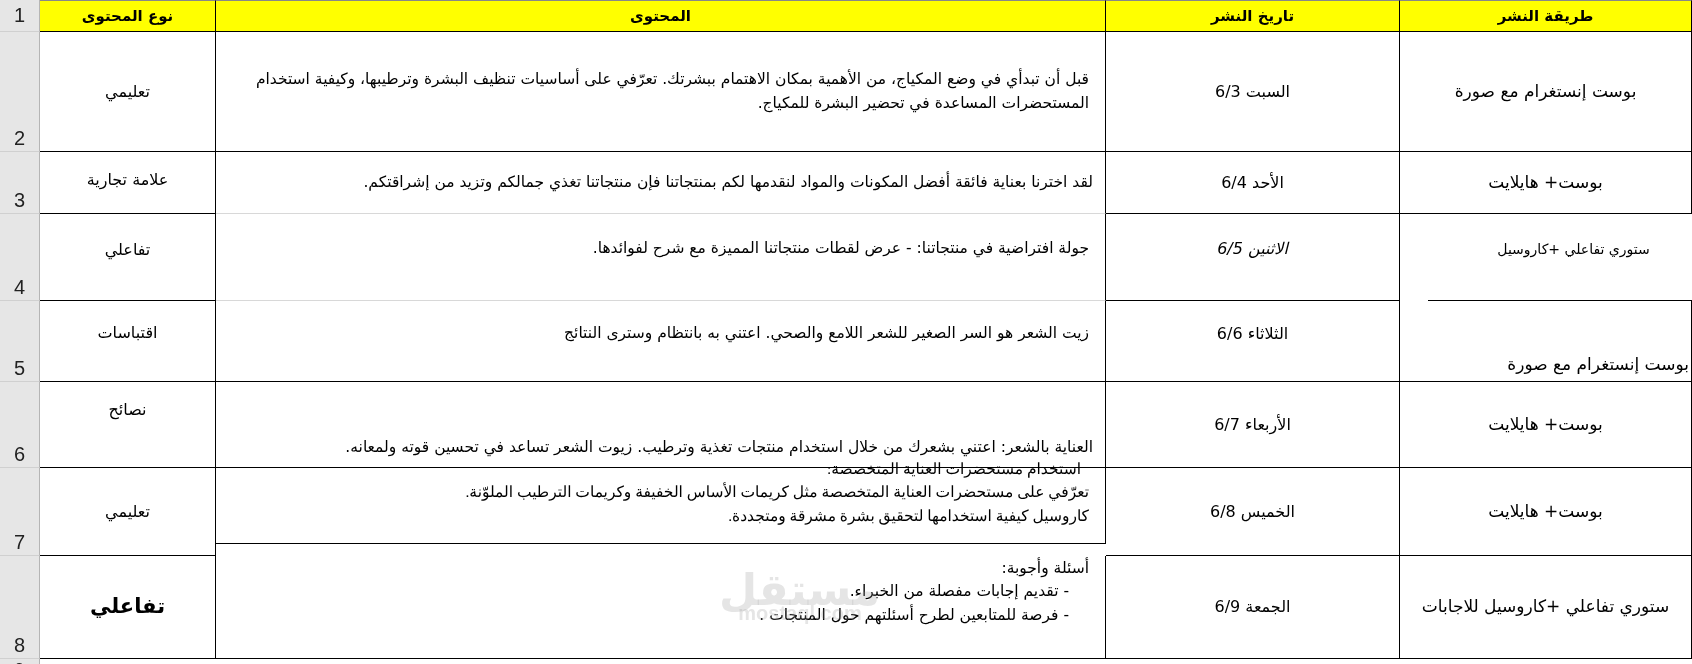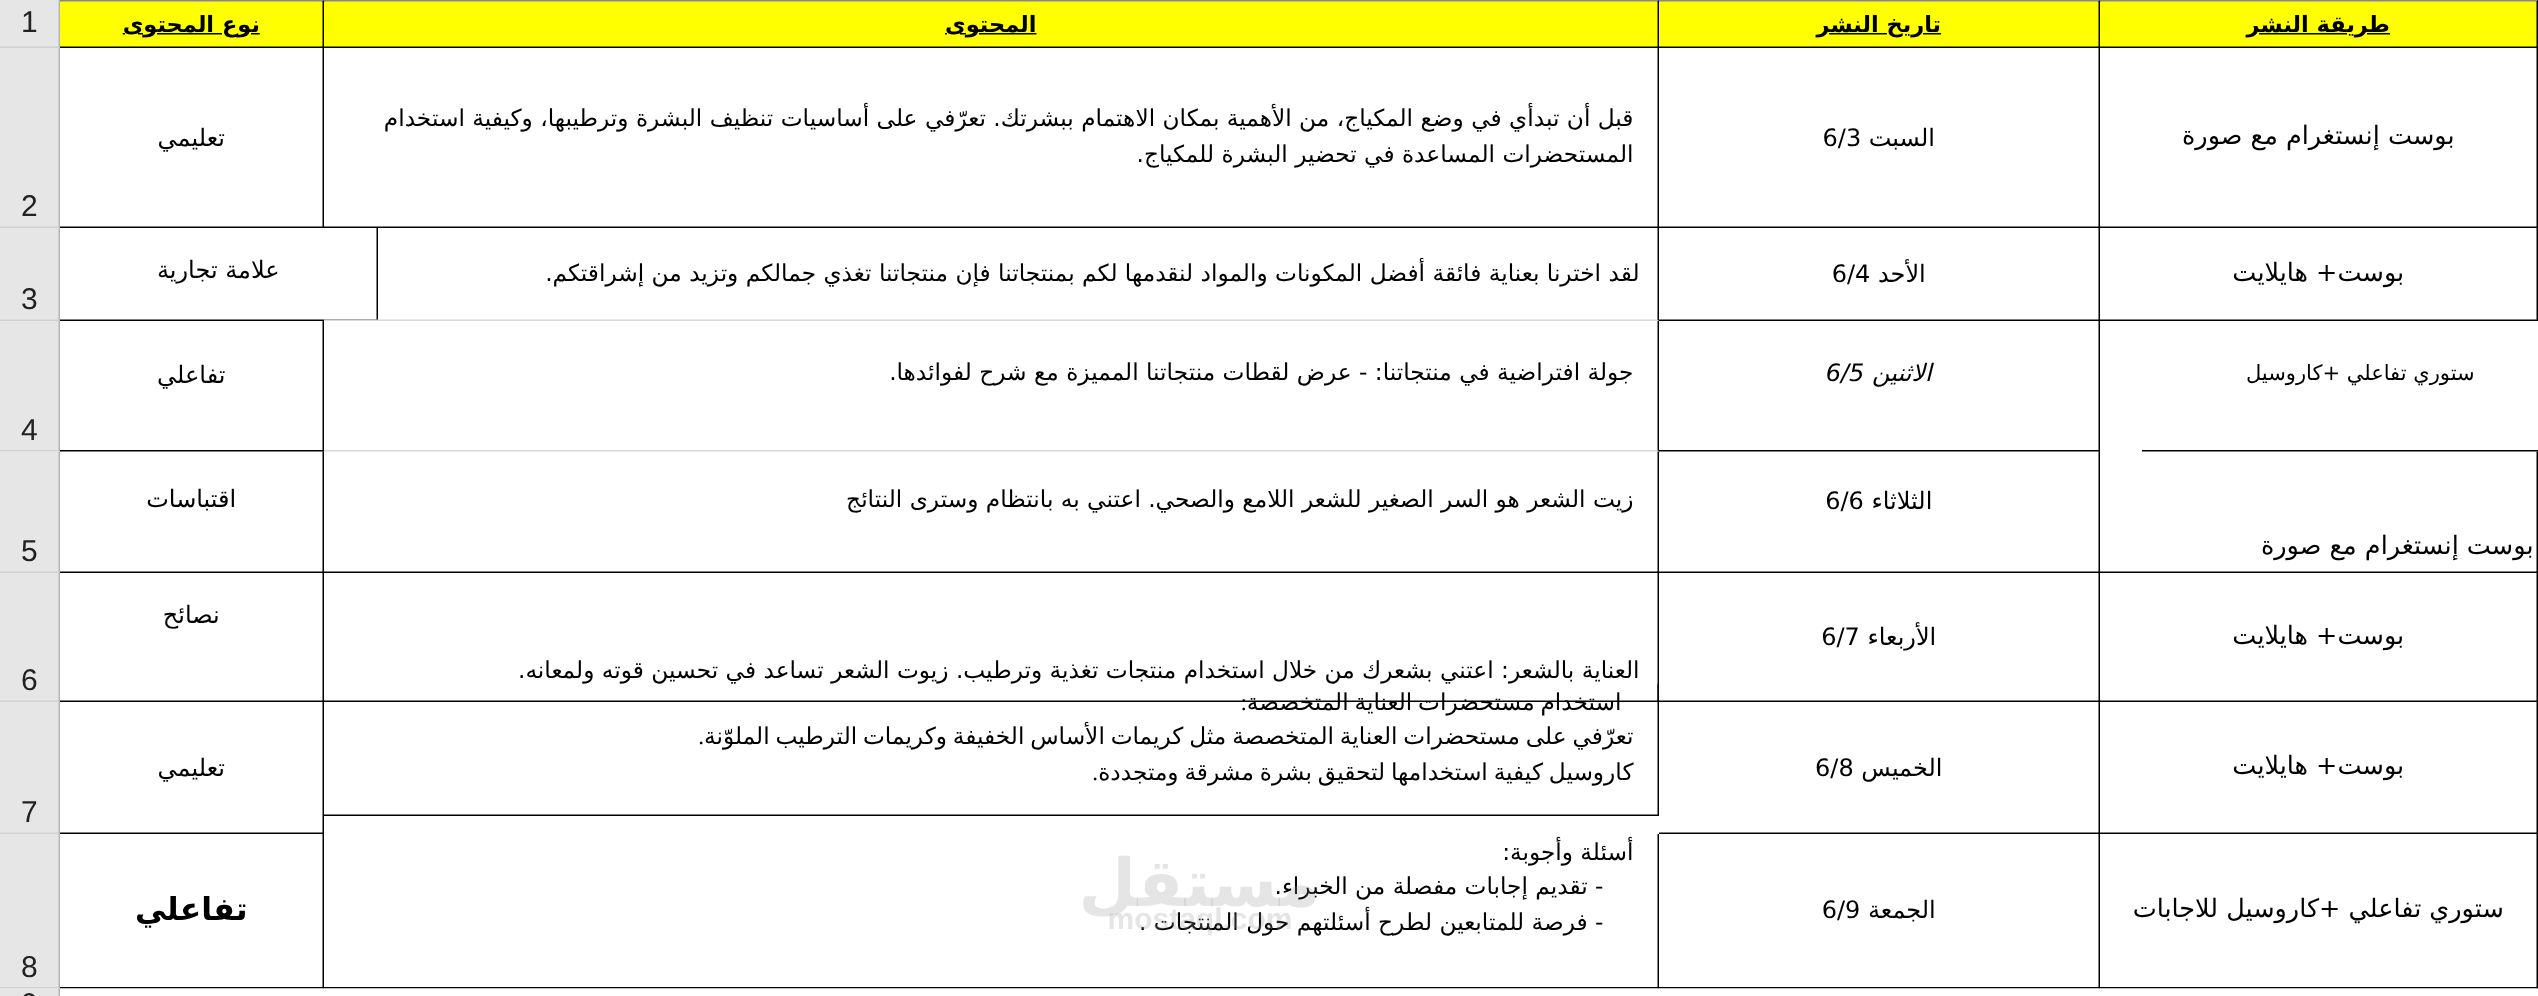"نوع المحتوى" .hdr { text-decoration: underline -> none }
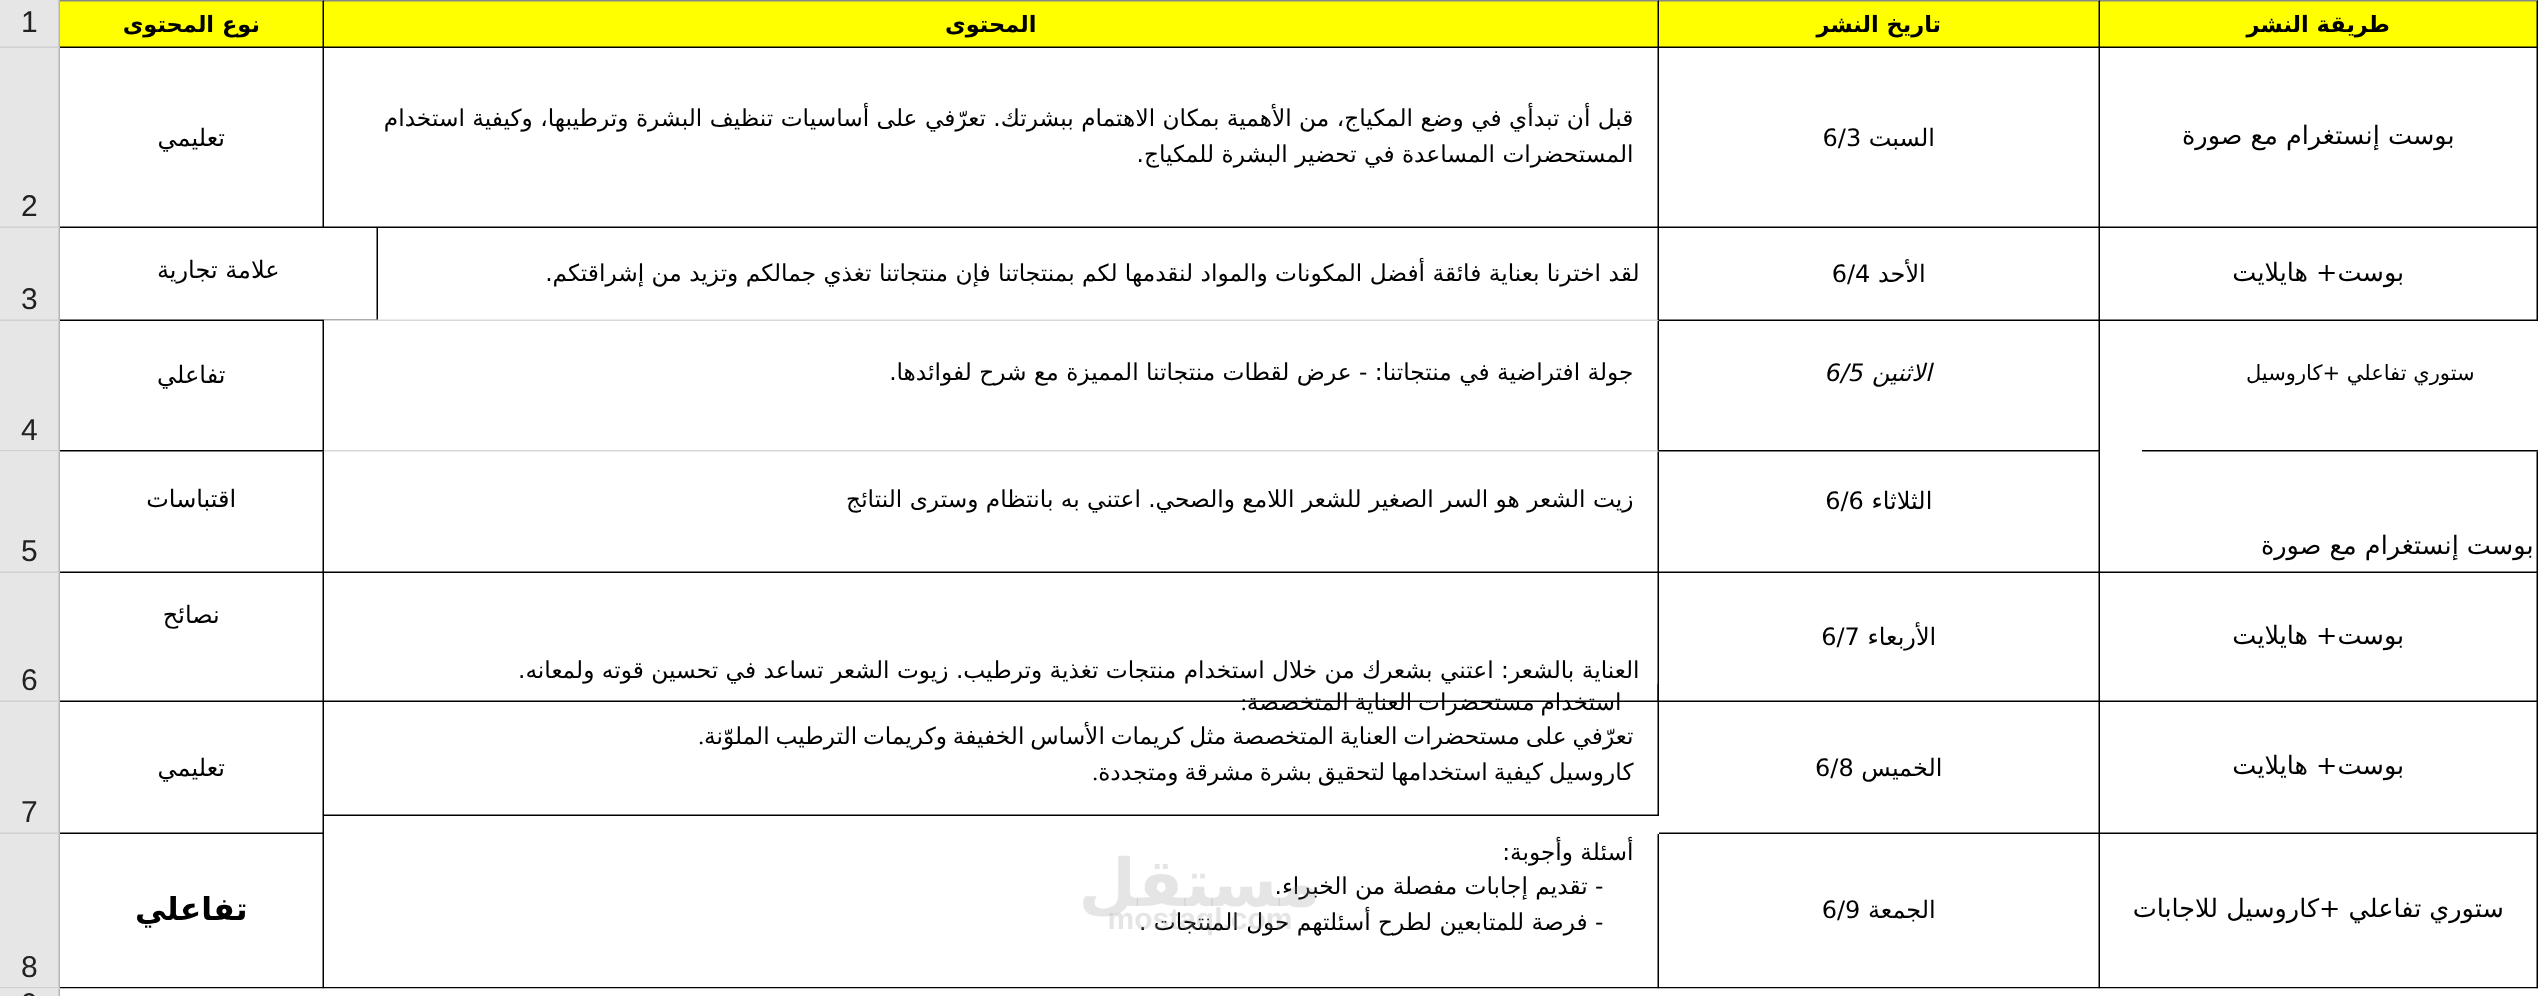"علامة تجارية" div.cell { width: 212px -> 176px }
